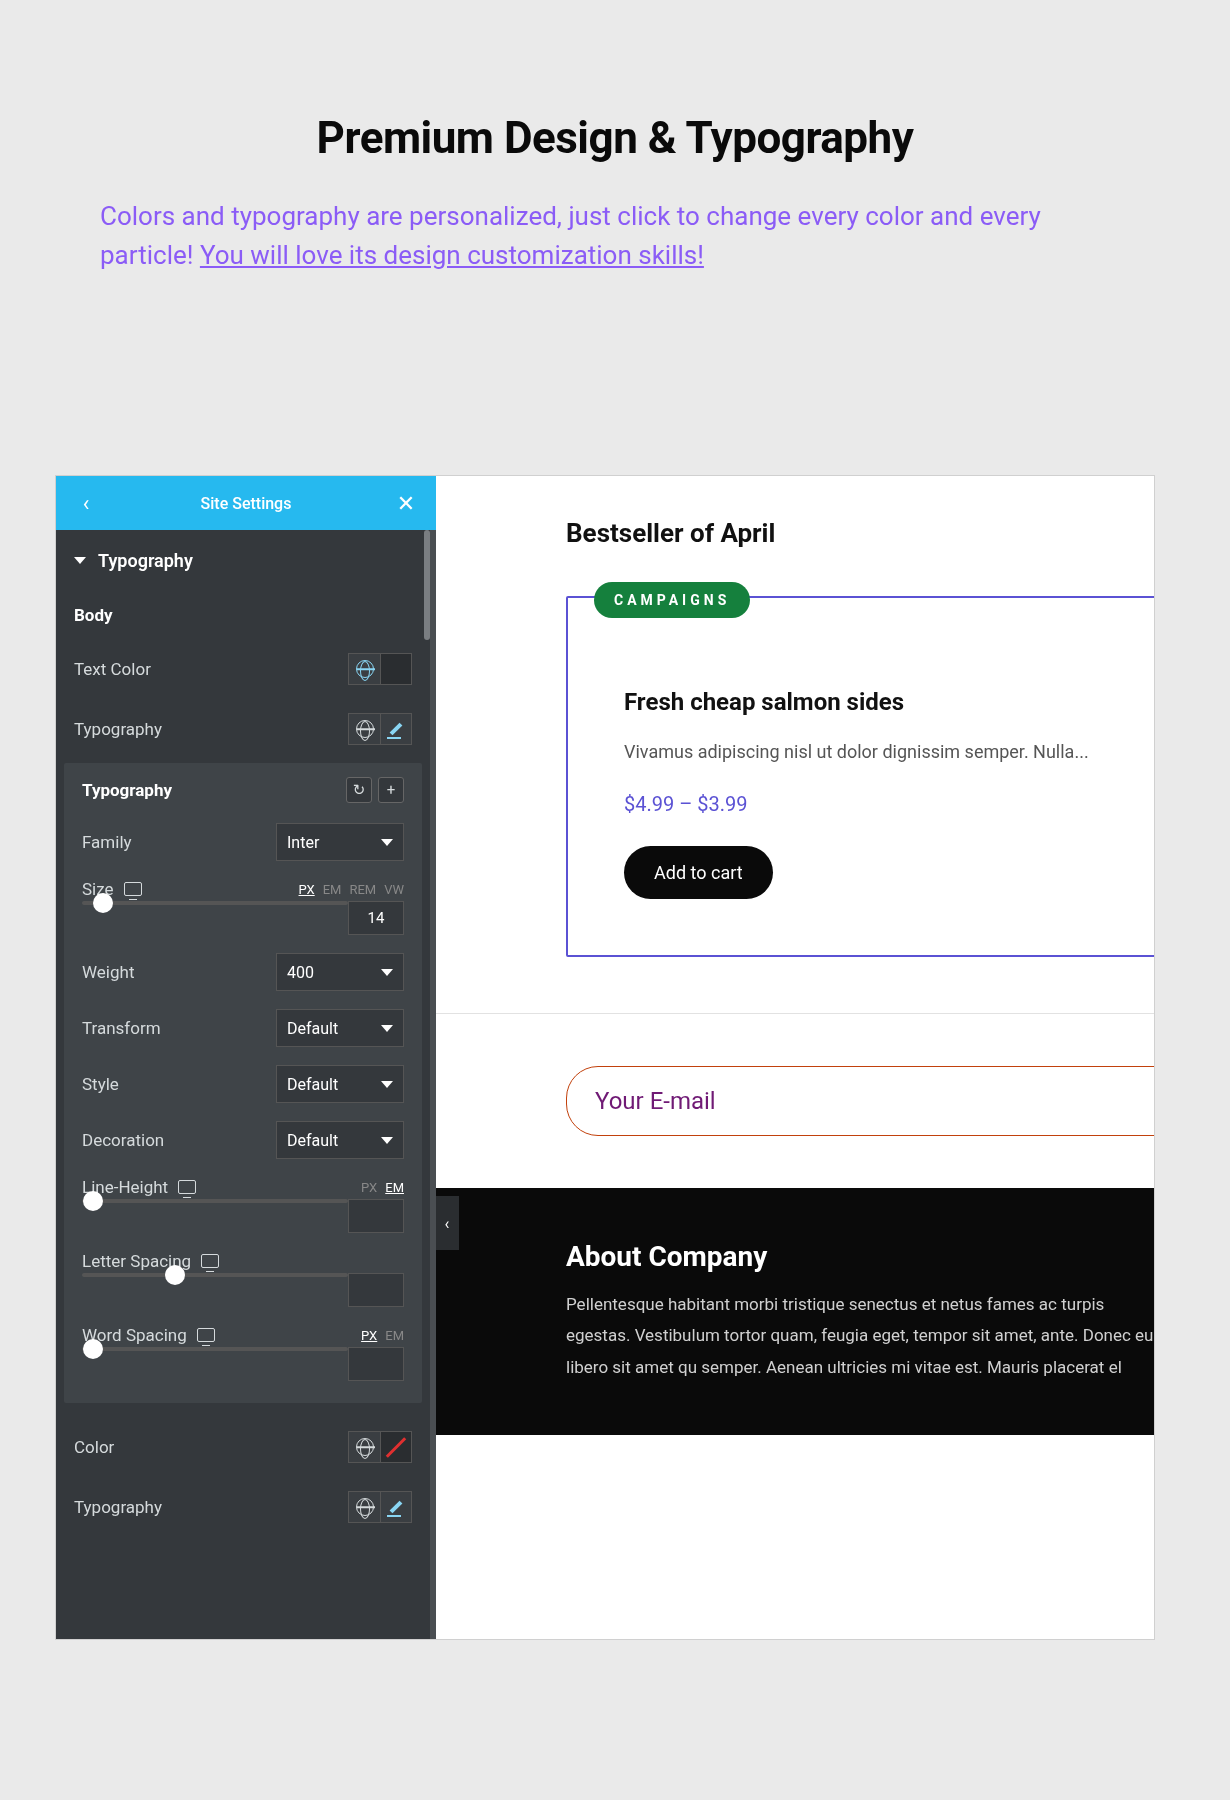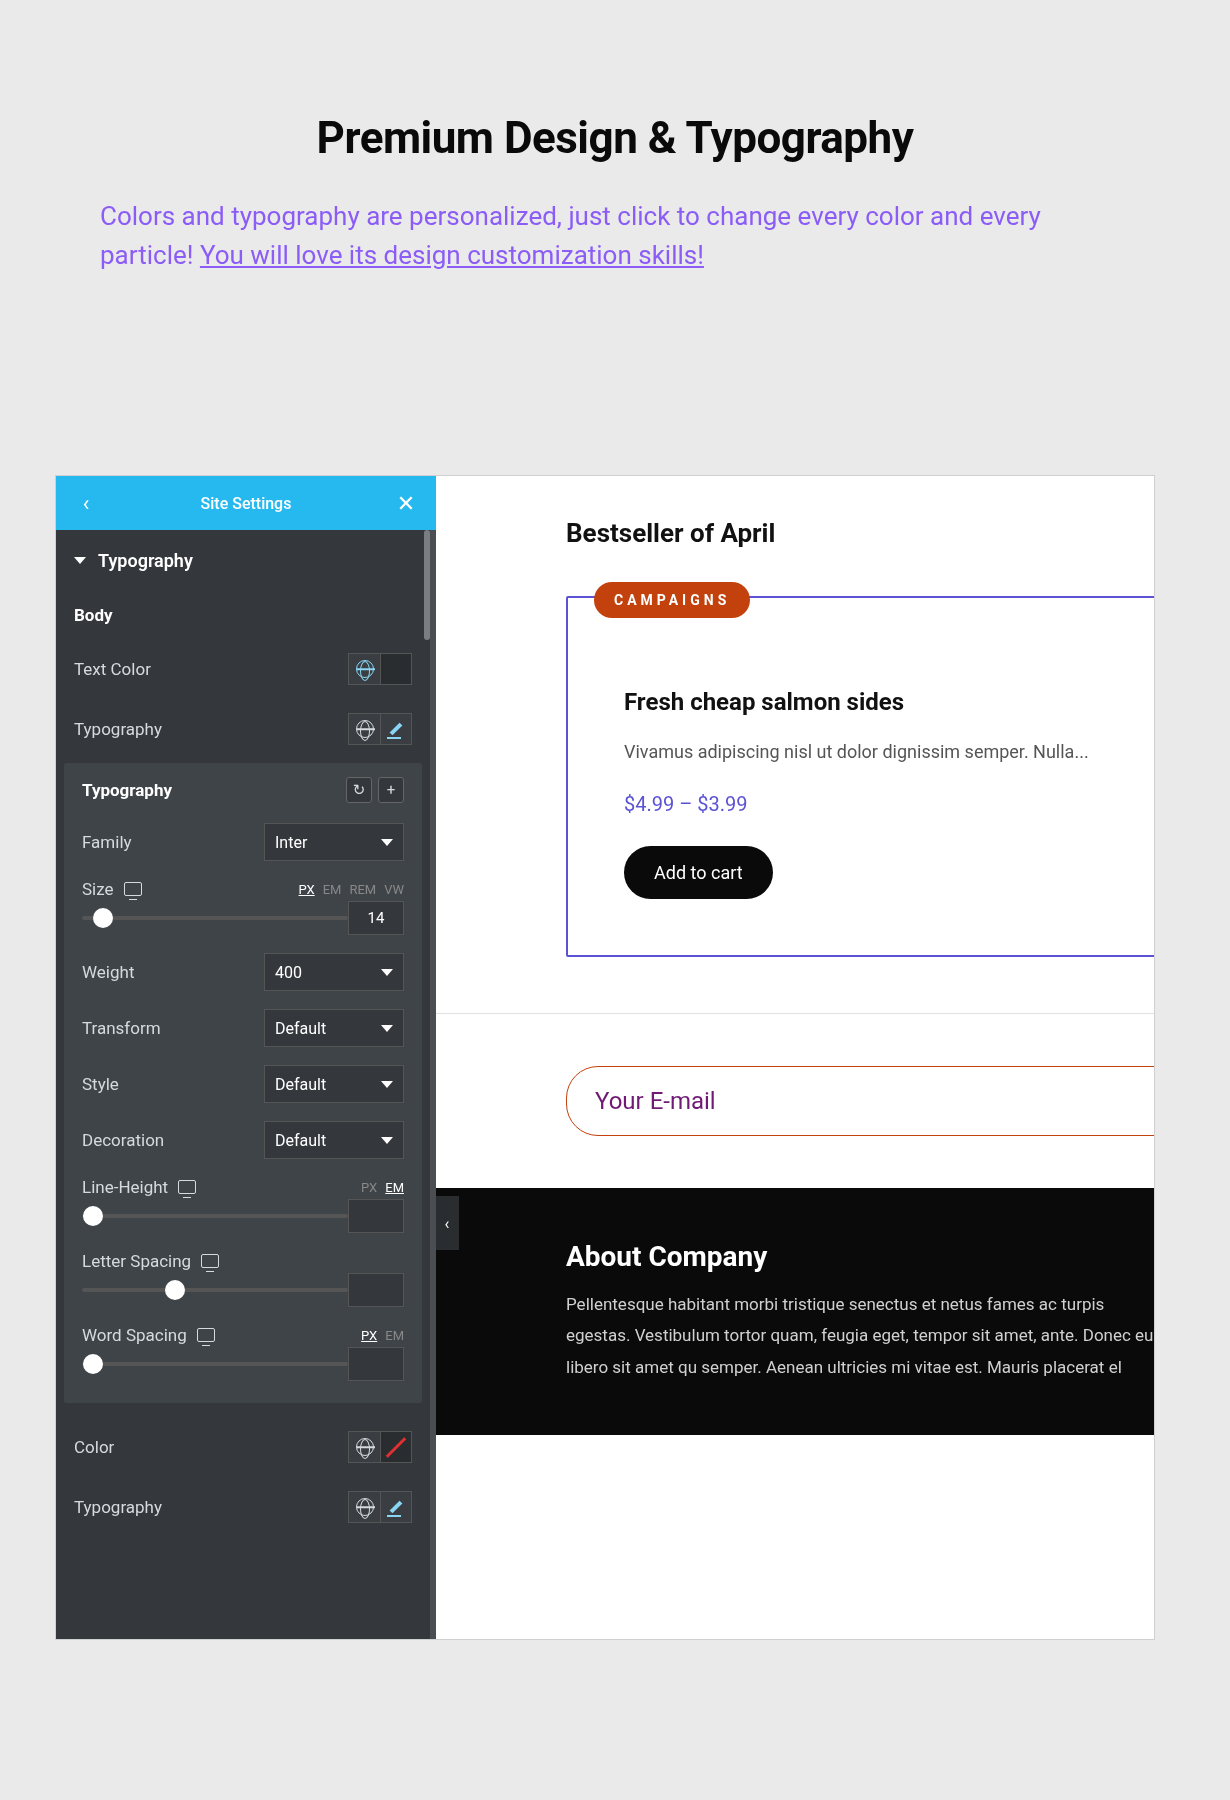"CAMPAIGNS" .badge { background: #c2410c -> #15803d }
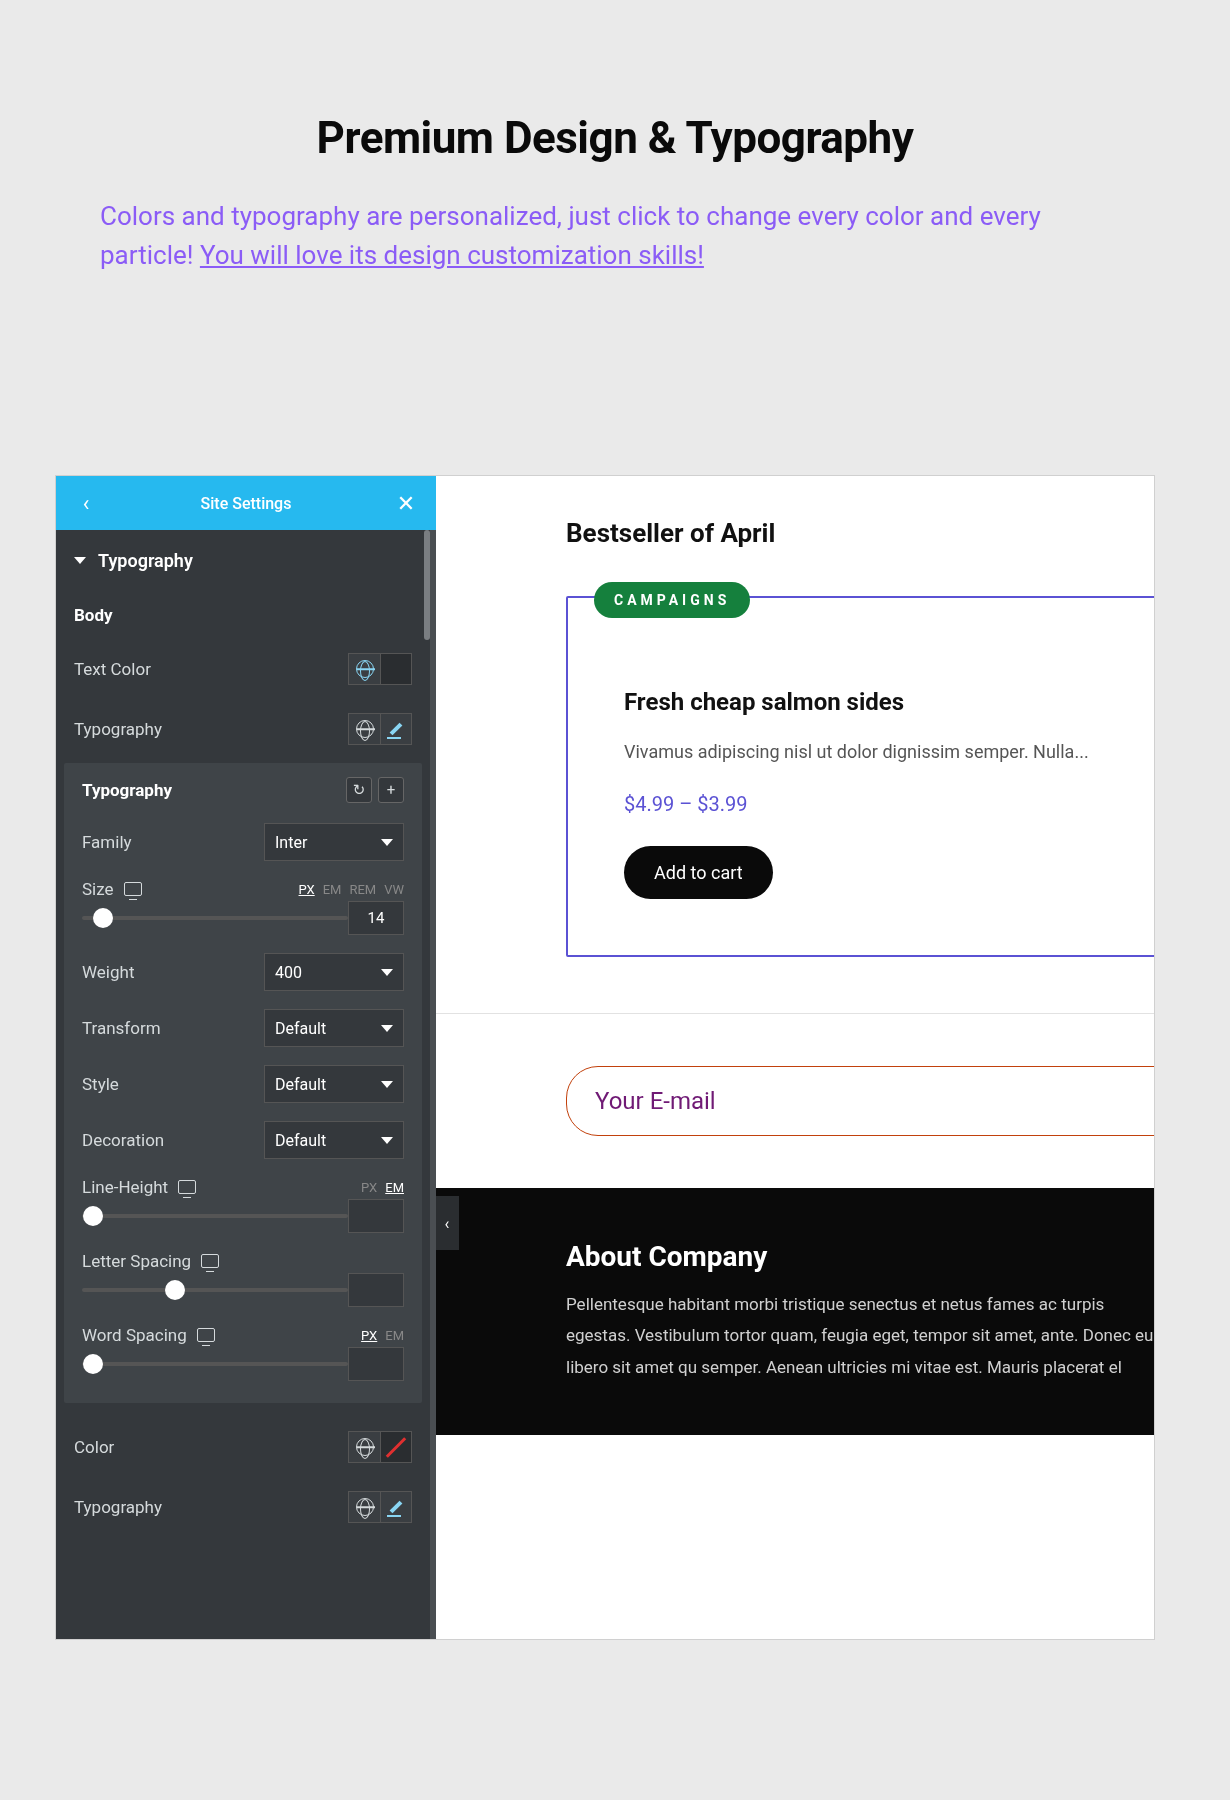"Inter" .select { width: 140px -> 128px }
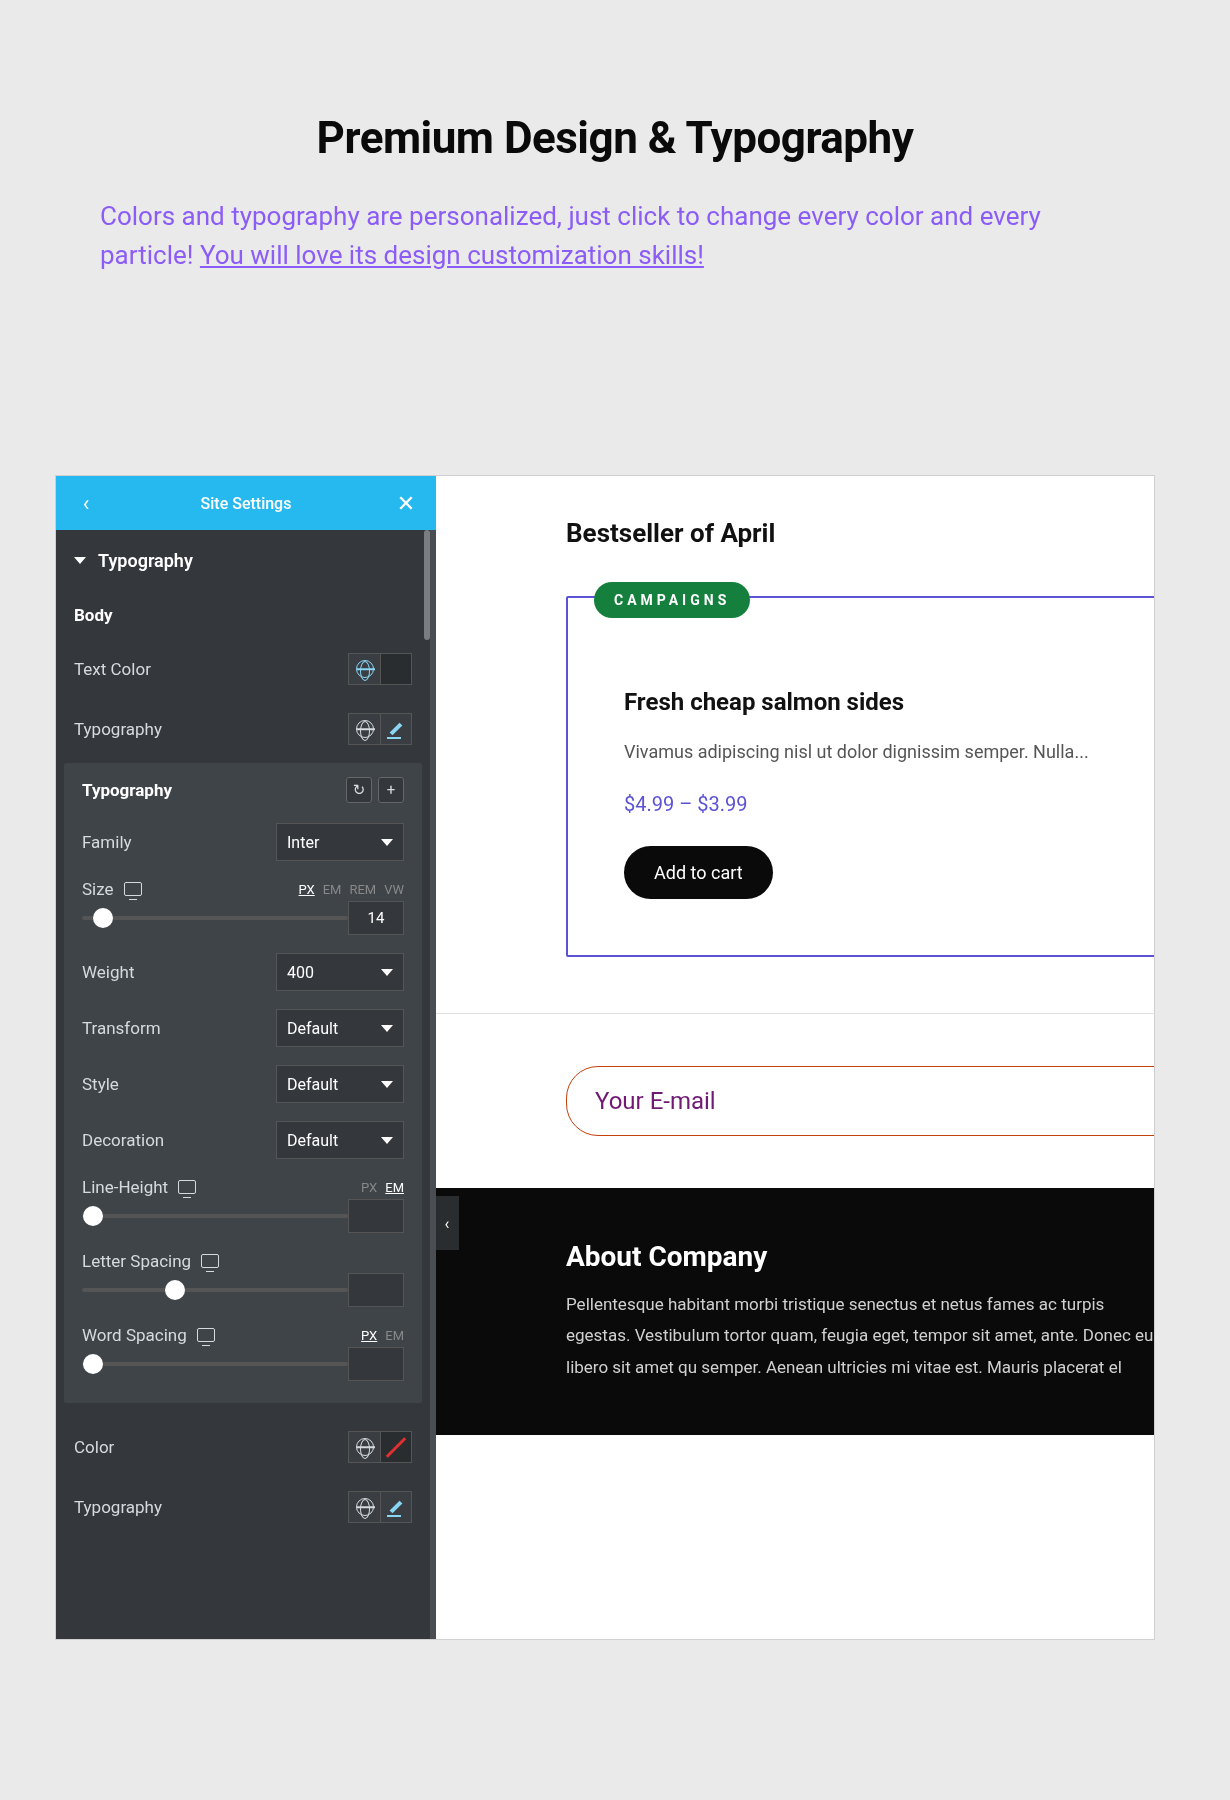"14" .slider-row { align-items: center -> flex-start }
